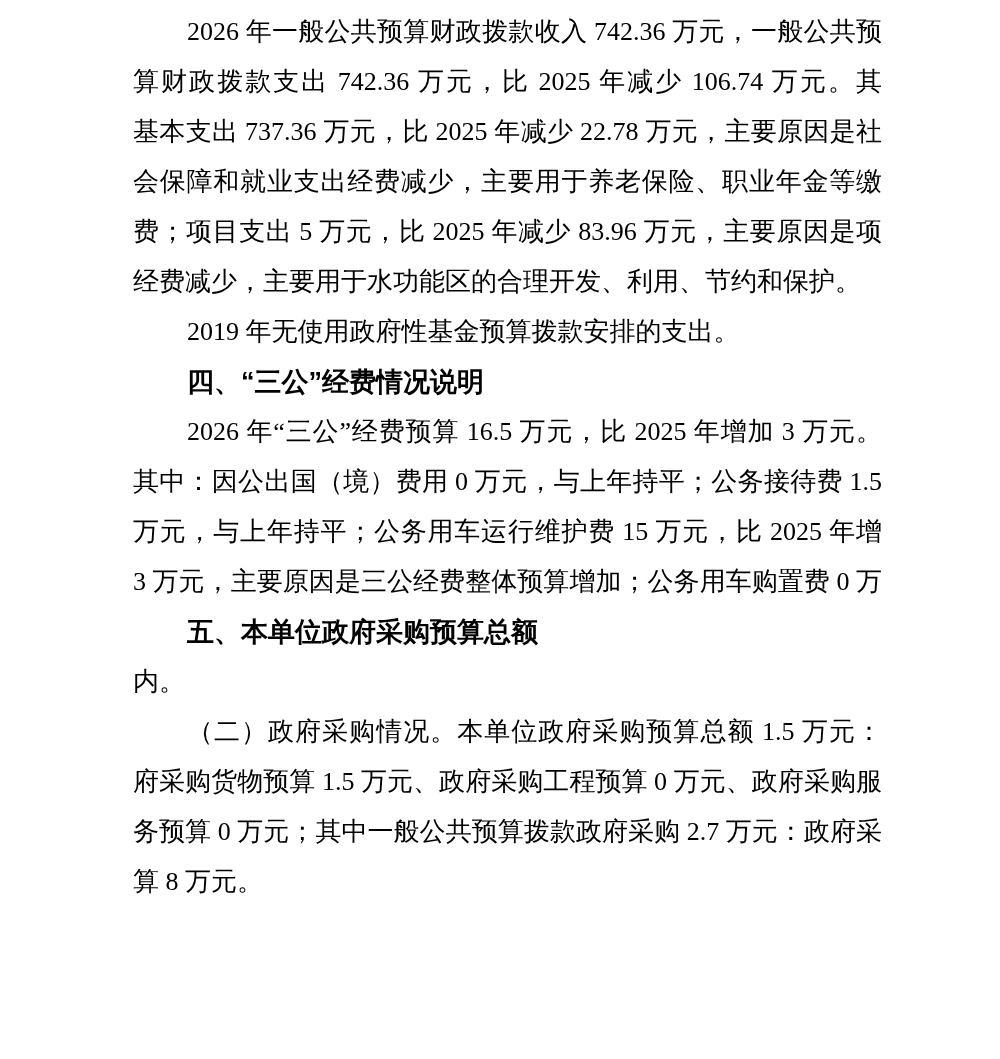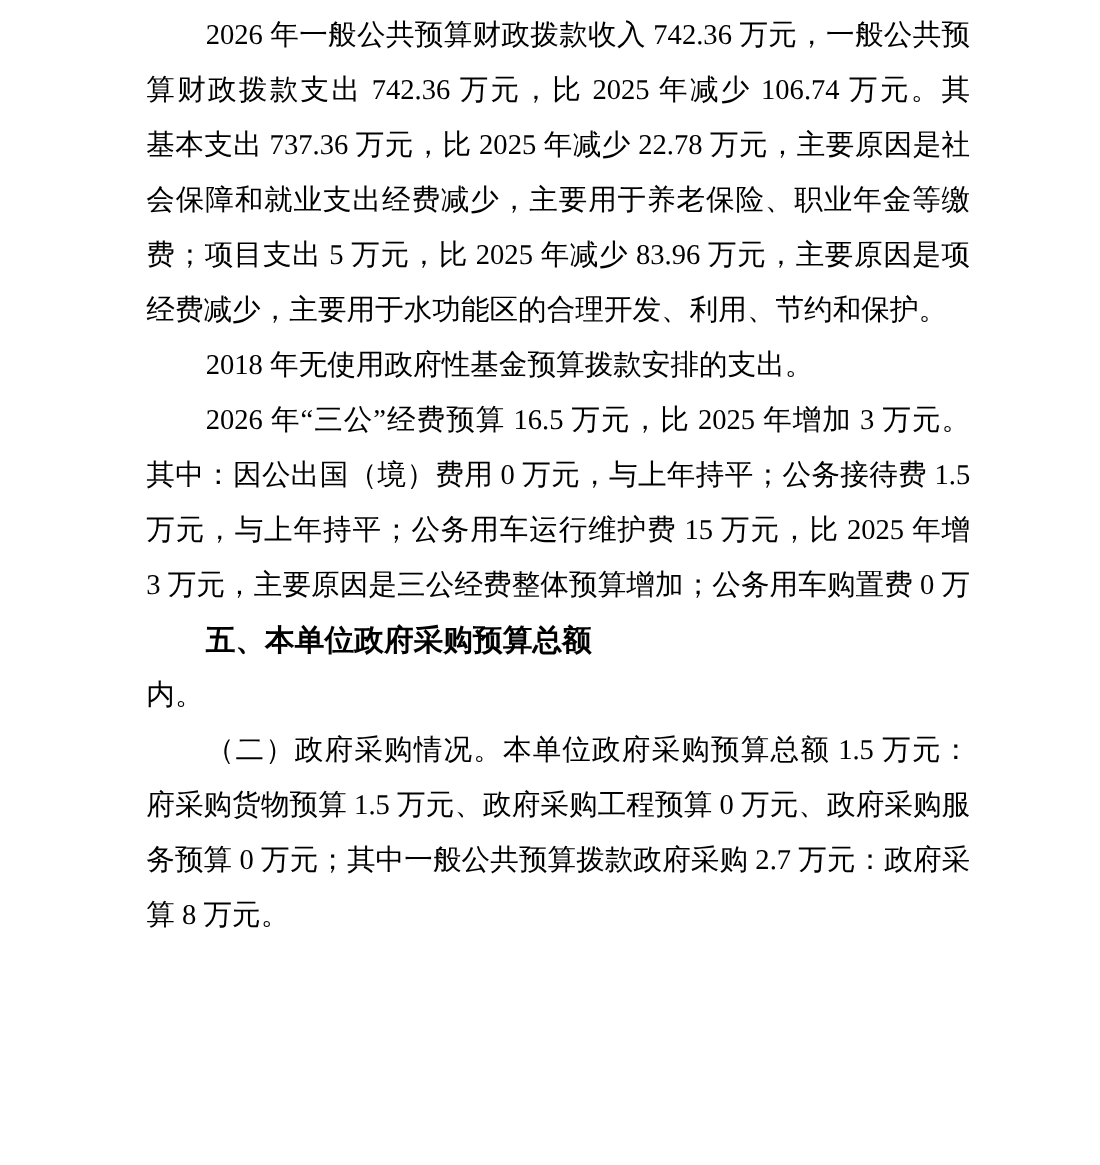"2018 年无使用政府性基金预算拨款安排的支出。" div.text-line { text: 2018 -> 2019 }
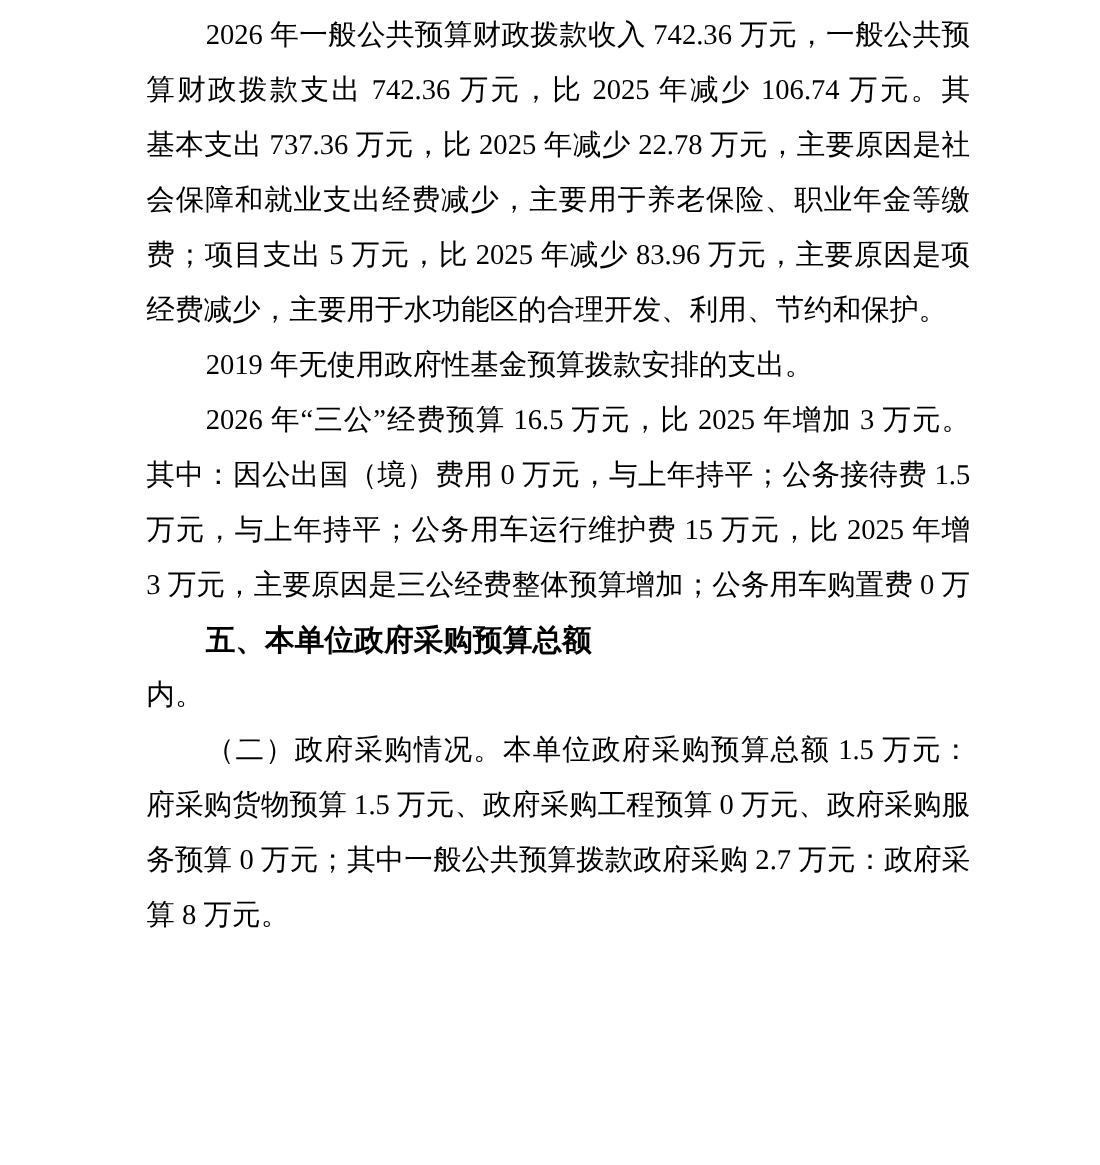"四、“三公”经费情况说明" div.paragraph { html: none -> <div> <div>四、“三公”经费情况说明</div> </div> }
